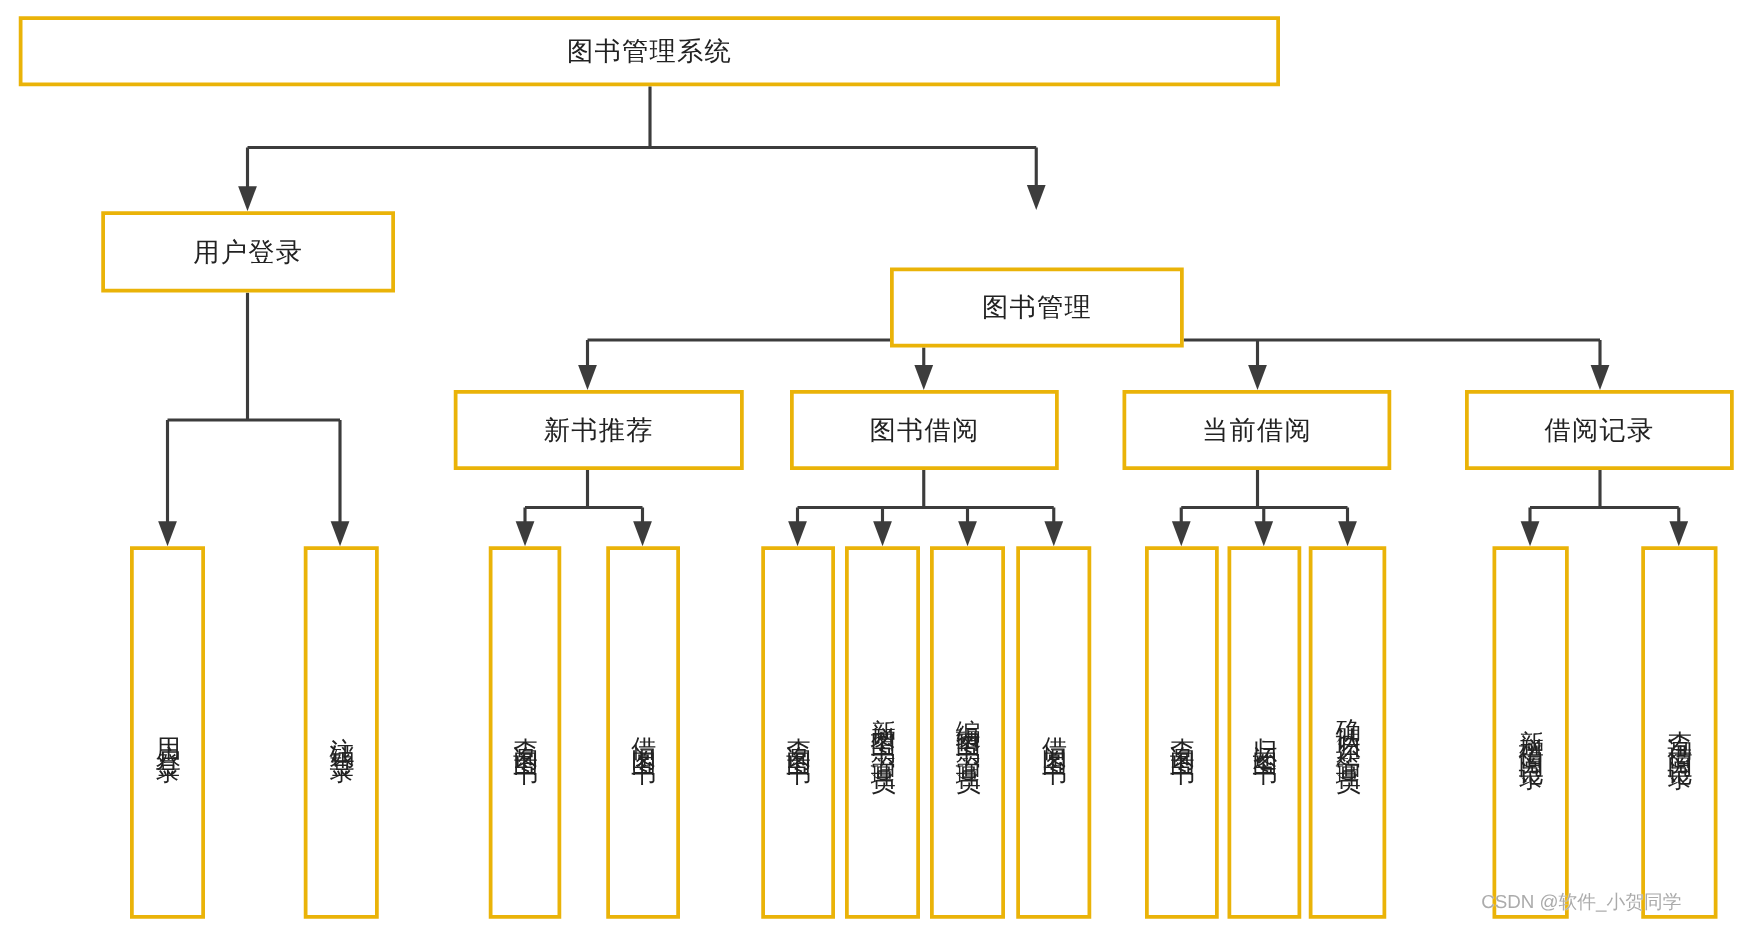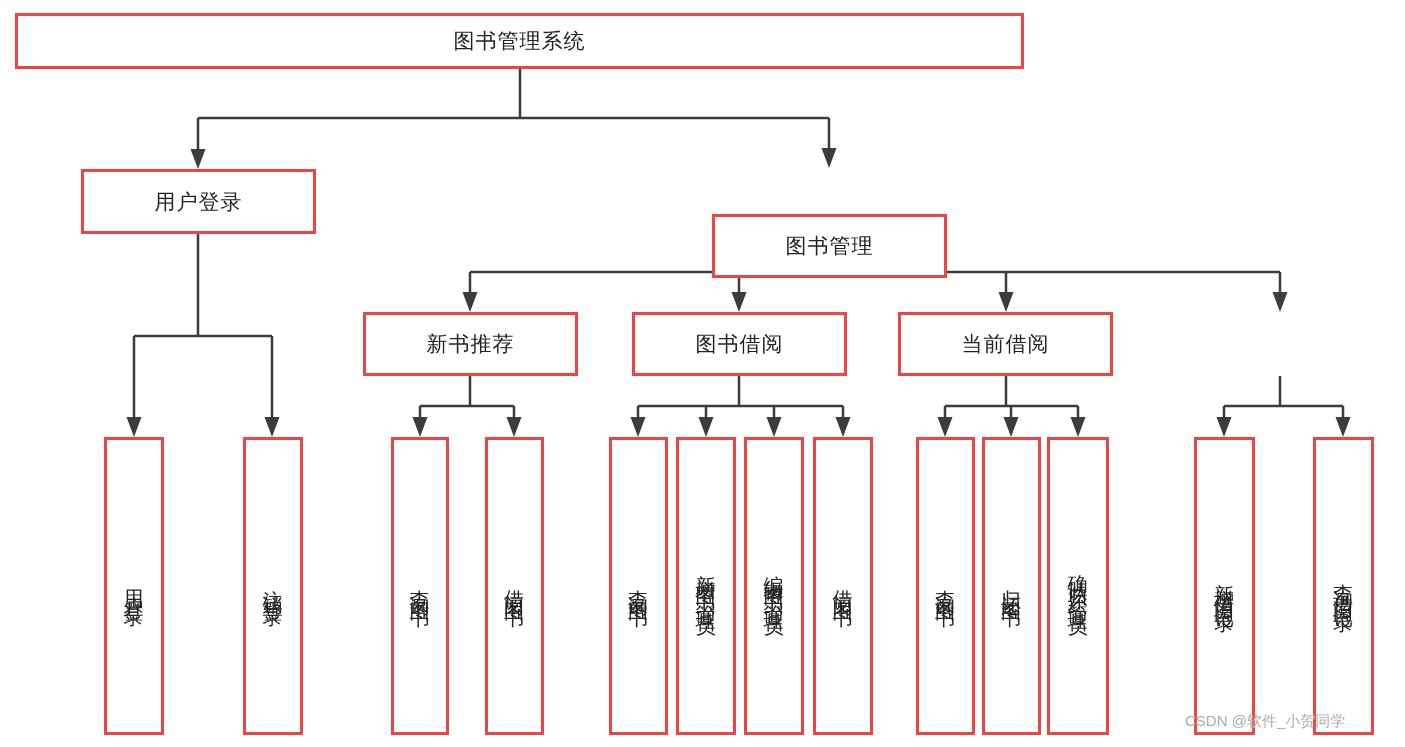"图书管理系统" .node { border: 3px solid #ef4444 -> 3px solid #eab308 }
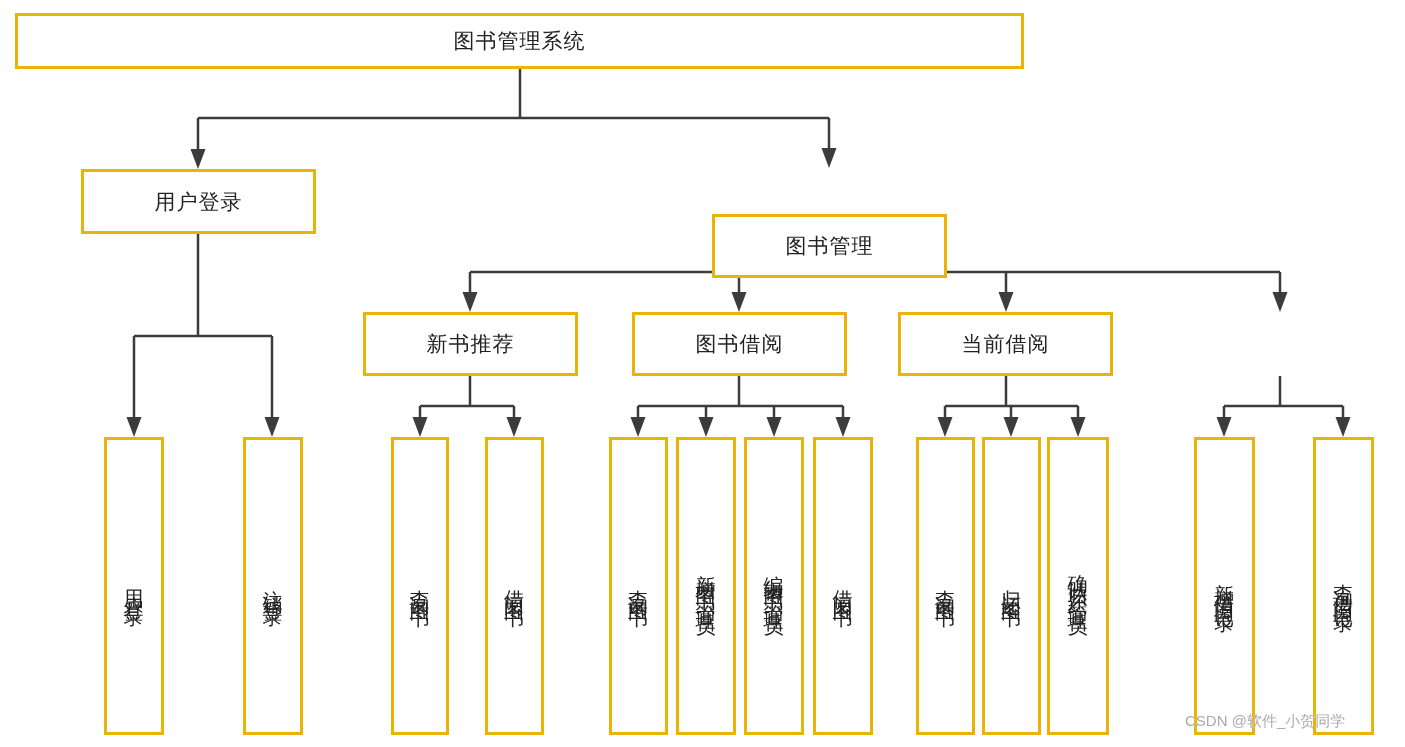"新书推荐" div.node { width: 215px -> 232px }
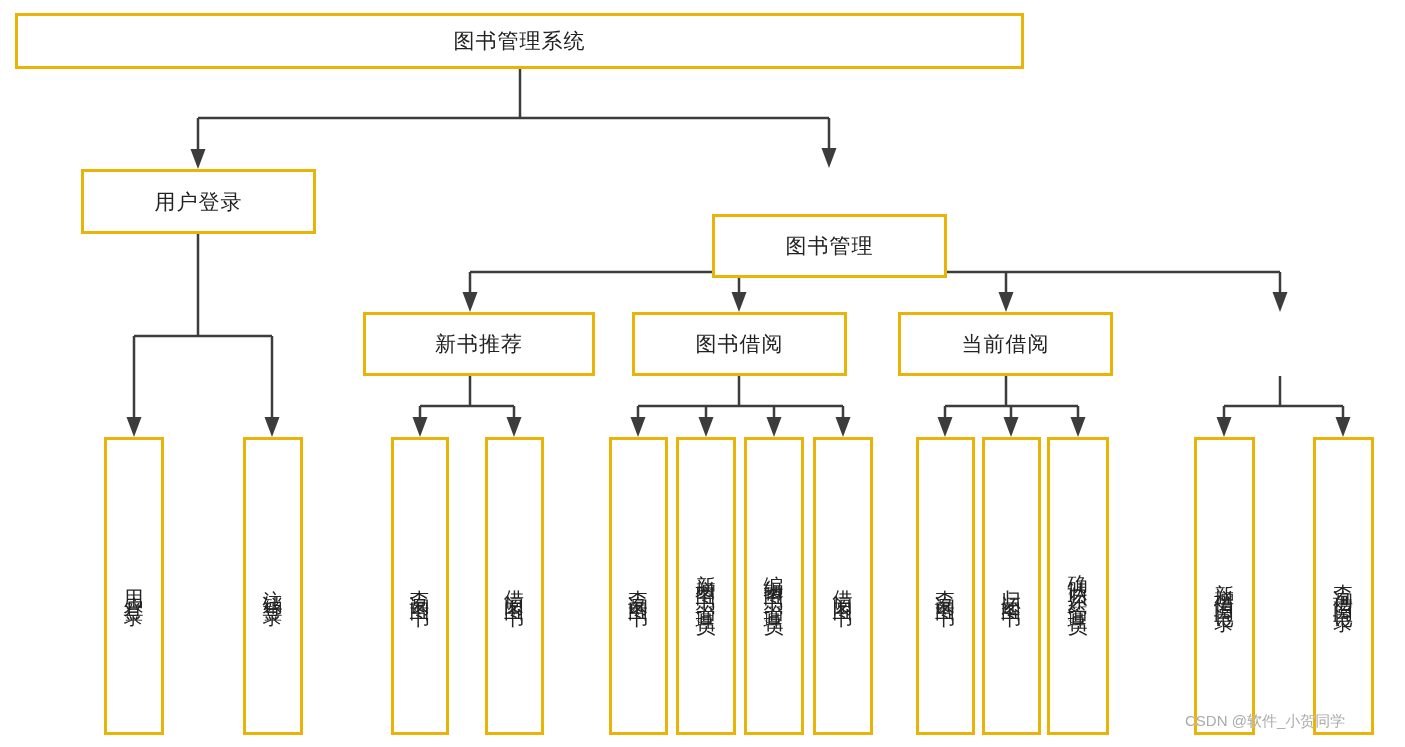"借阅记录" div.node { html: none -> <div> <span>借阅记录</span> </div> }
